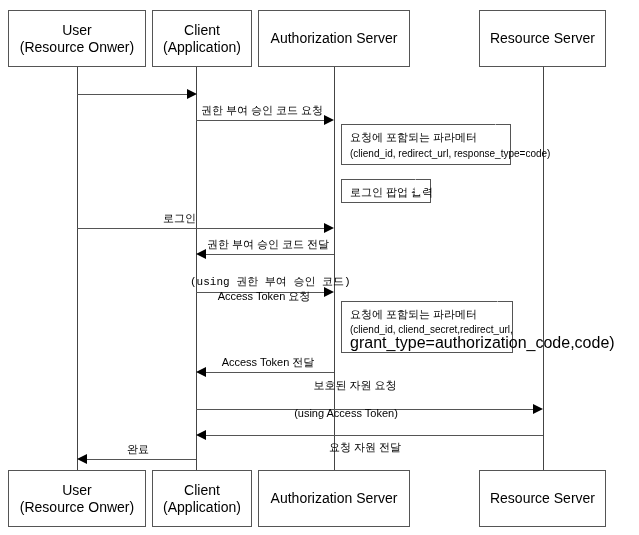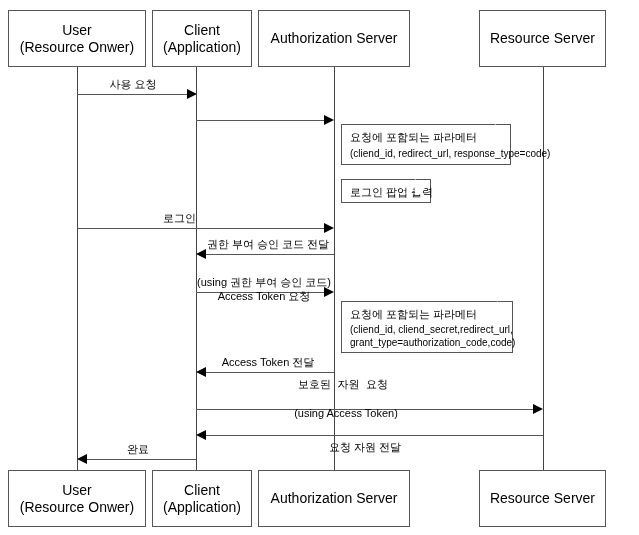"사용 요청" div.msg-label { html: <div>사용 요청</div> -> none }
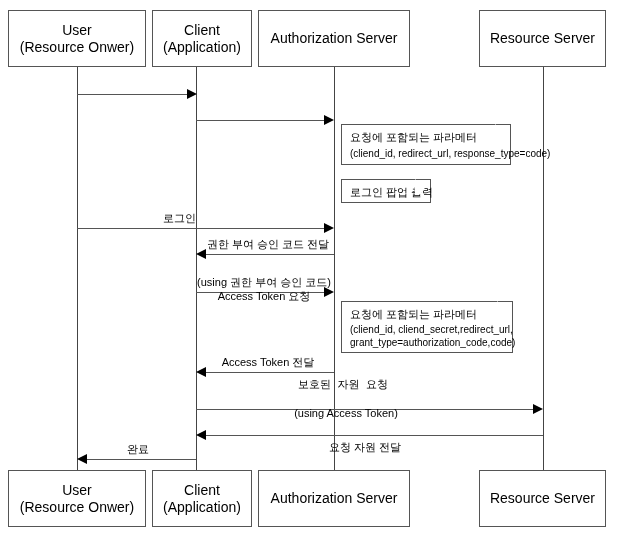"권한 부여 승인 코드 요청" div.msg-label { html: none -> <div>권한 부여 승인 코드 요청</div> }
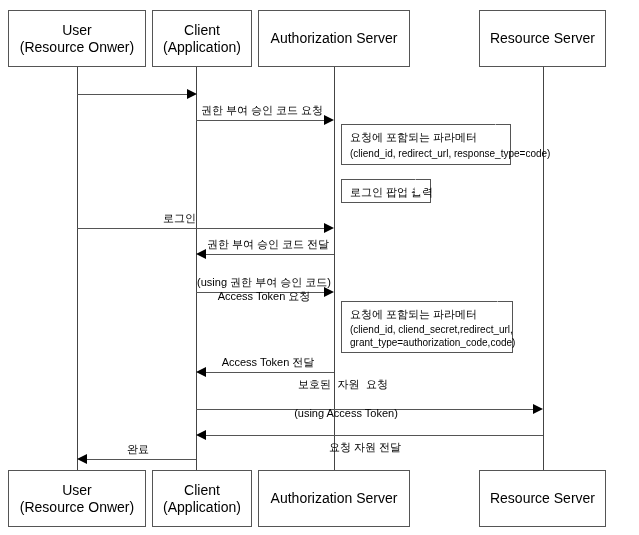"(using 권한 부여 승인 코드)" div.msg-label { font-family: none -> Liberation Mono, monospace }
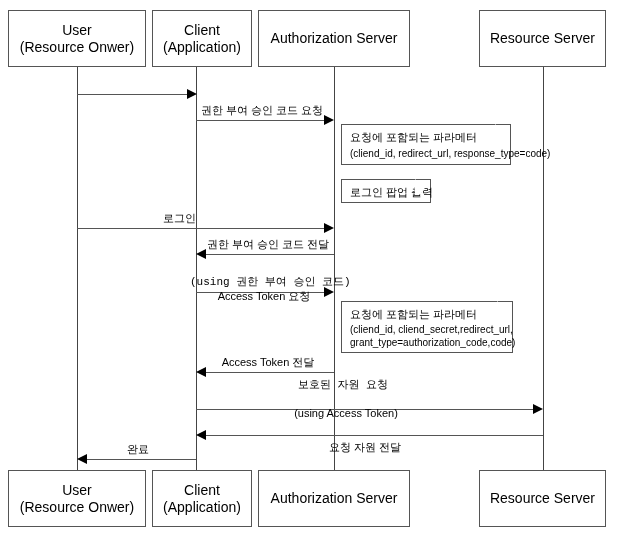"grant_type=authorization_code,code)" span.note-line { font-size: 10px -> 16px }
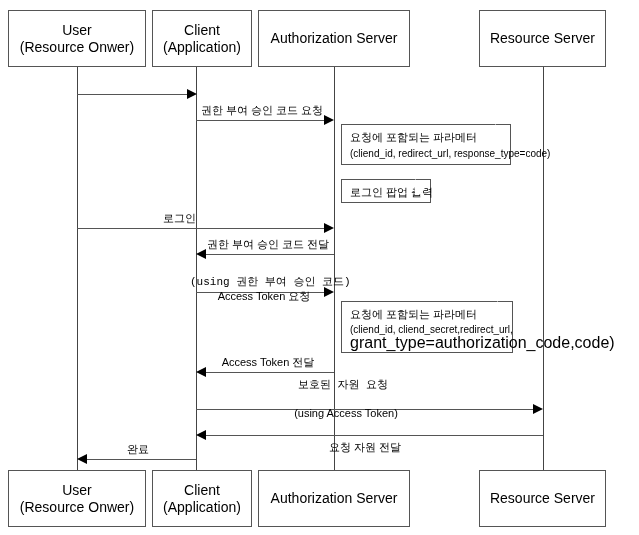"보호된 자원 요청" div.msg-label { font-family: Liberation Mono, monospace -> none; left: 263px -> 275px }
